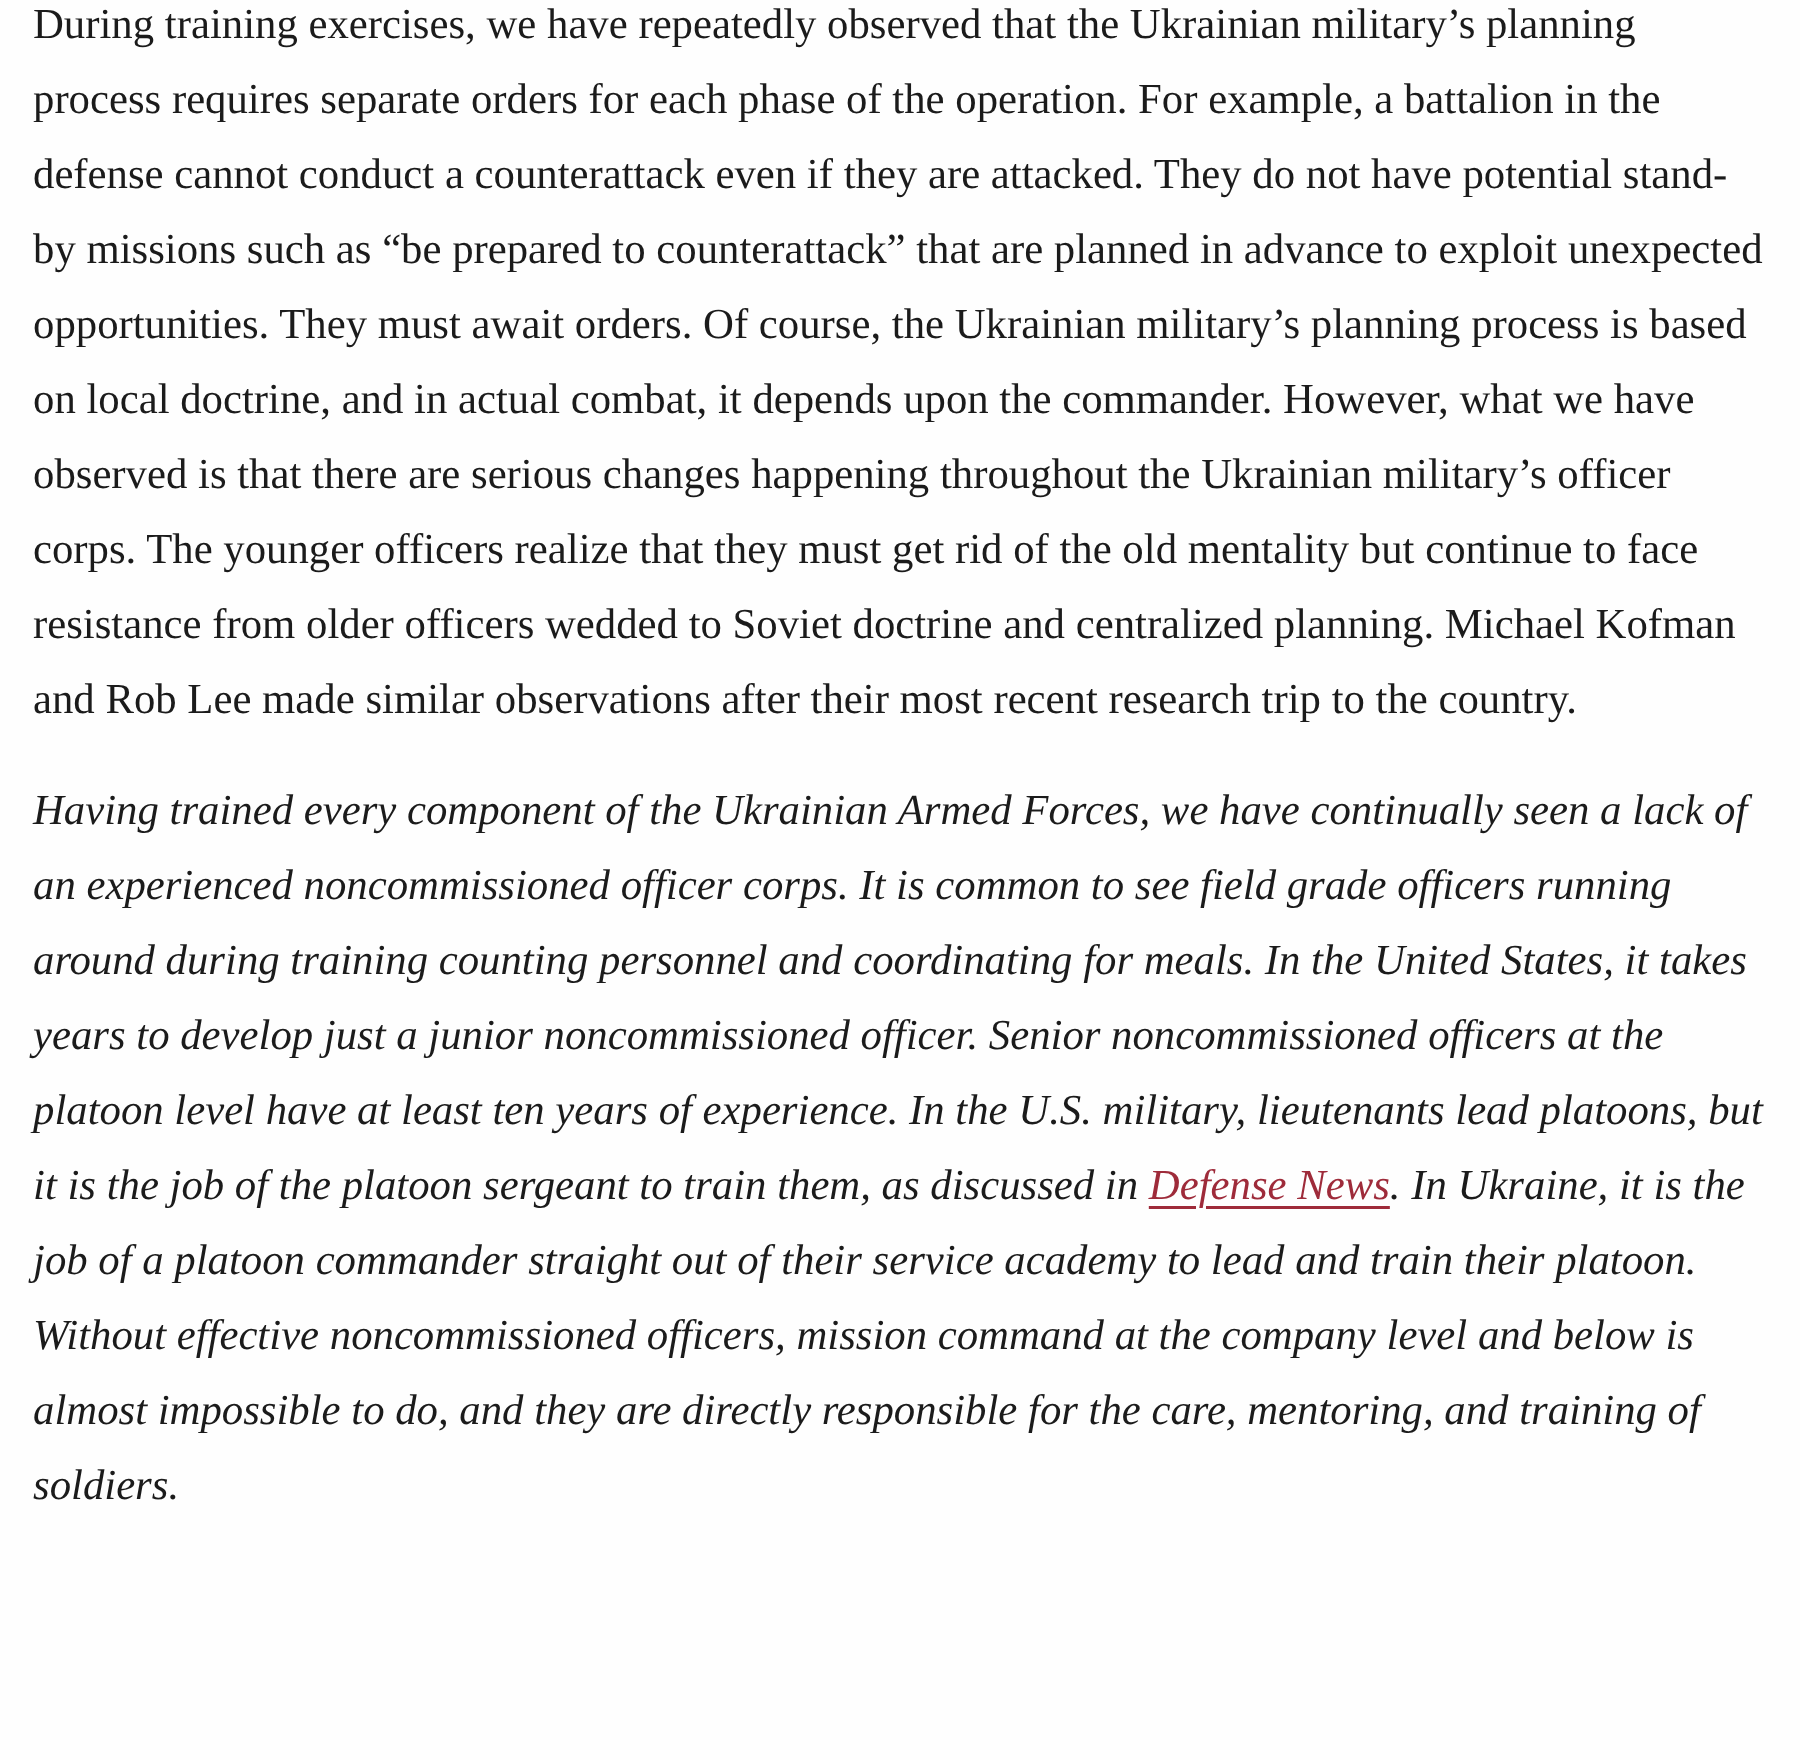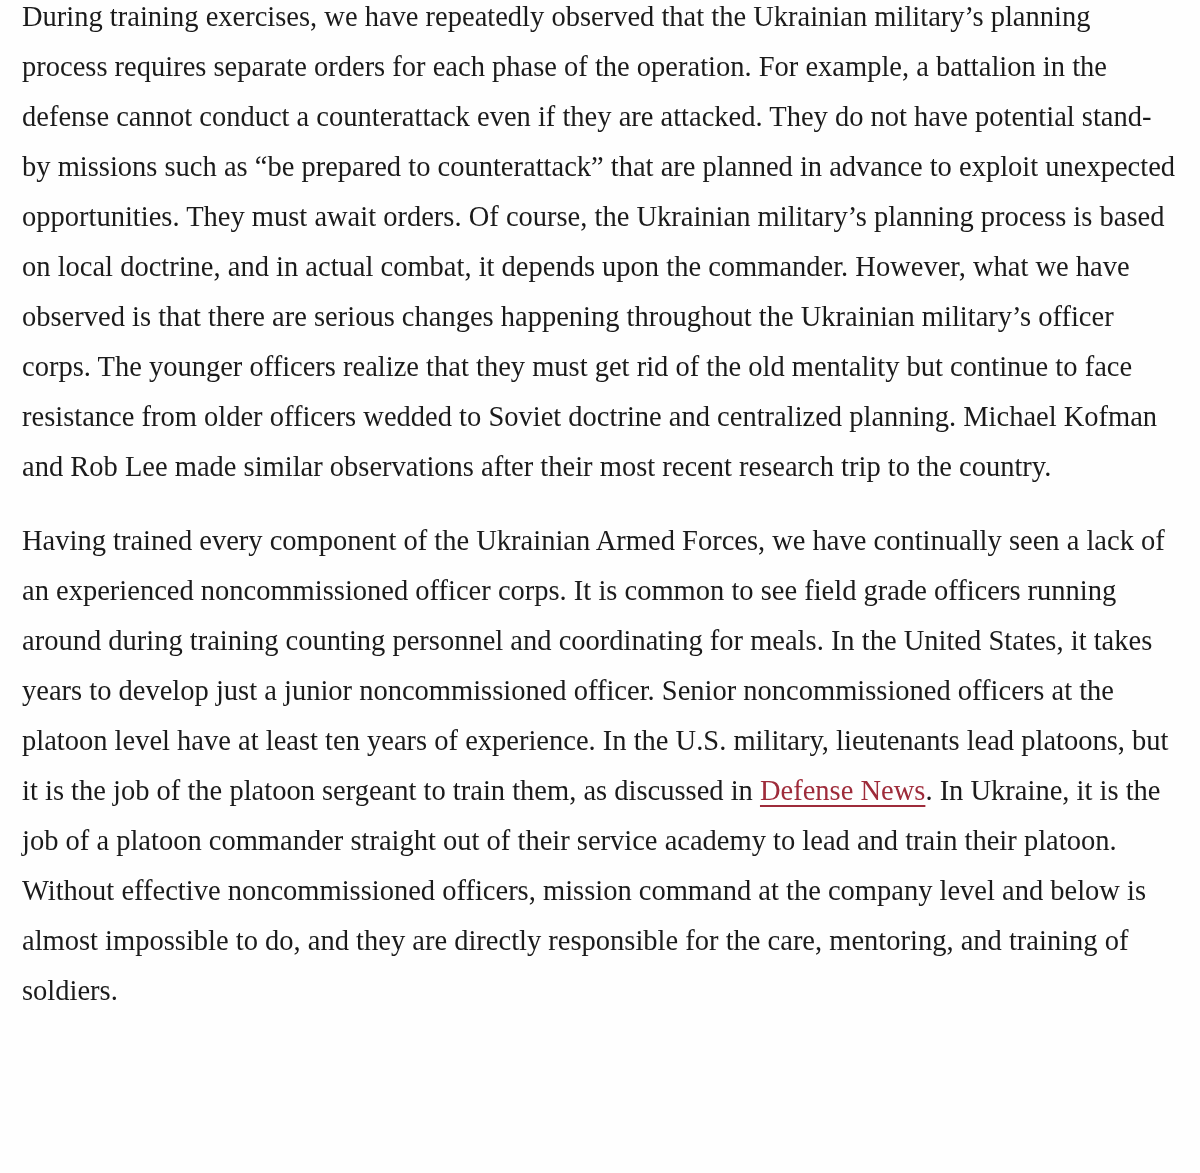"Having trained every component of" .article p + p { font-style: none -> italic }
